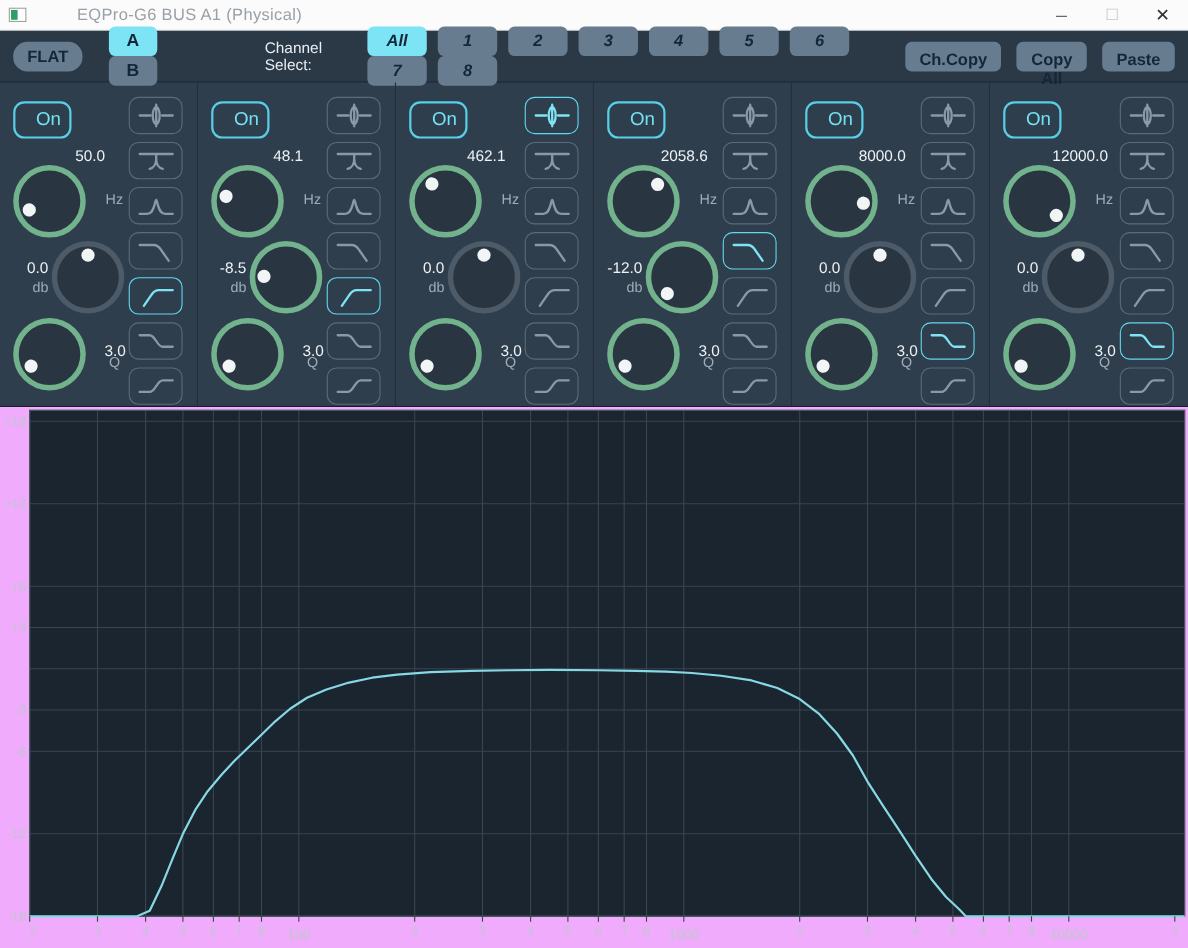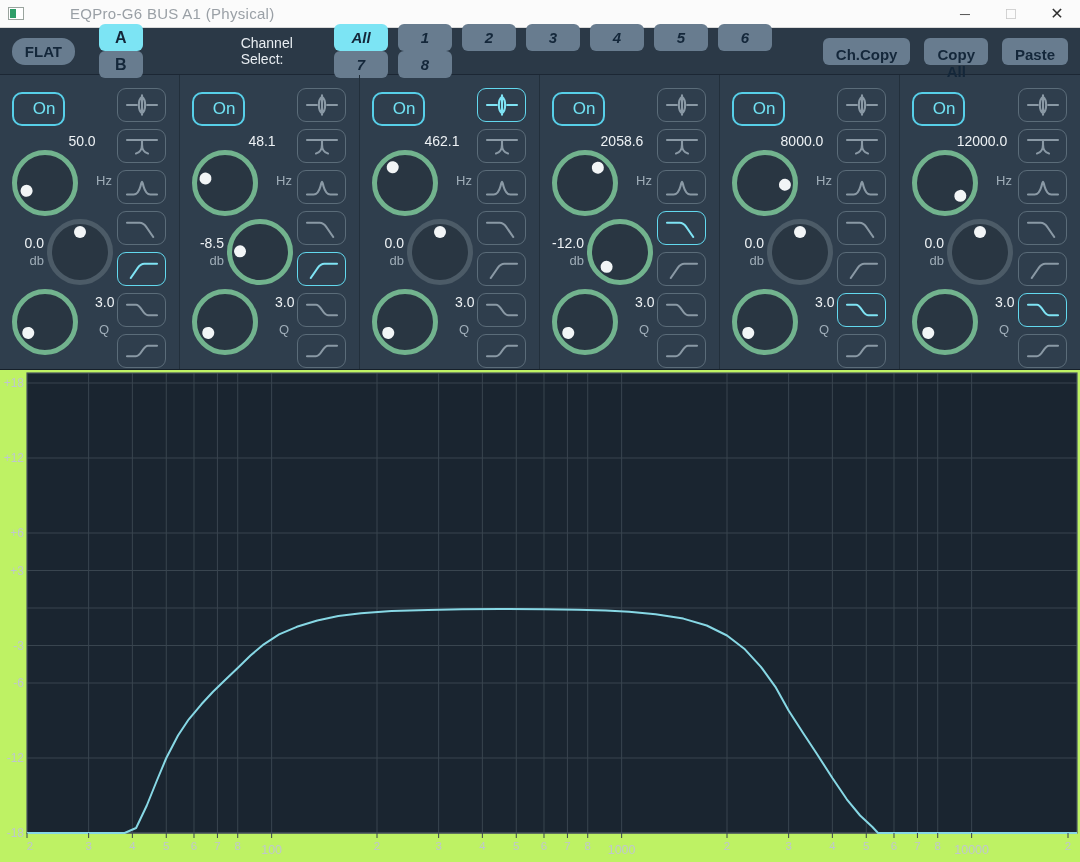"3.0" .v-q { top: 219px -> 236px }
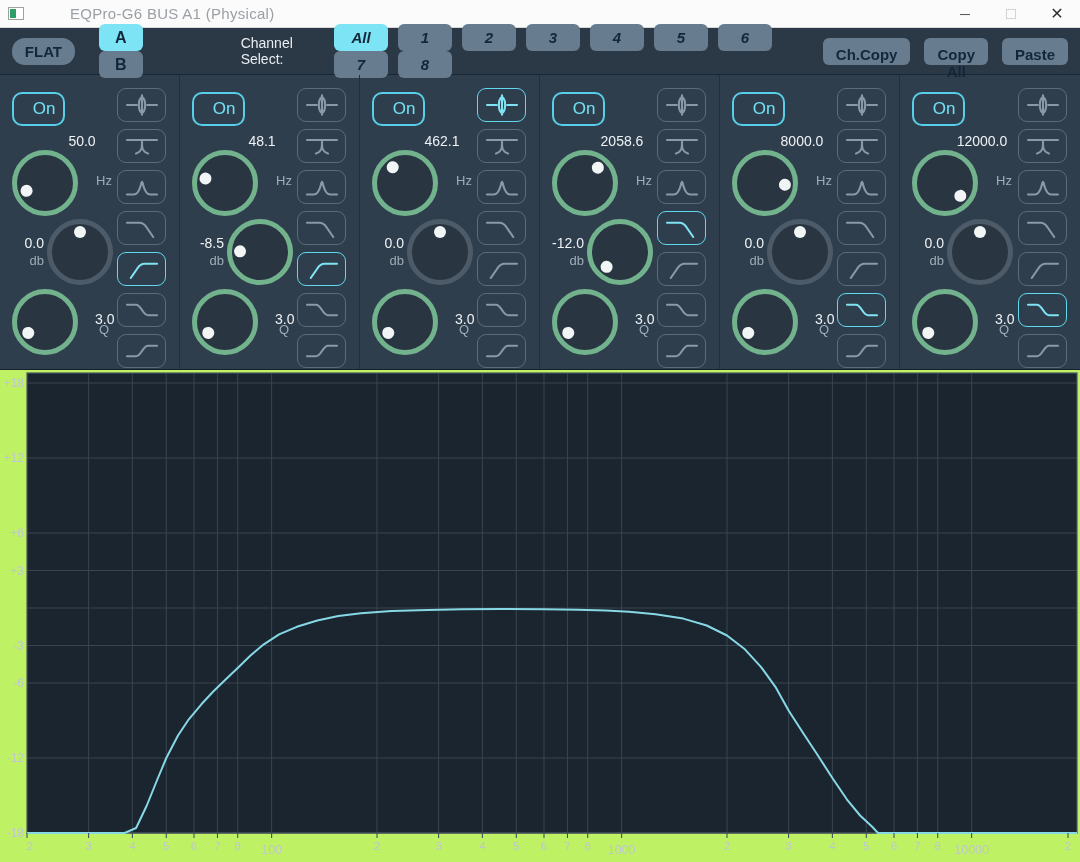"+18" .graph-panel { background: #bef264 -> #f0abfc }
